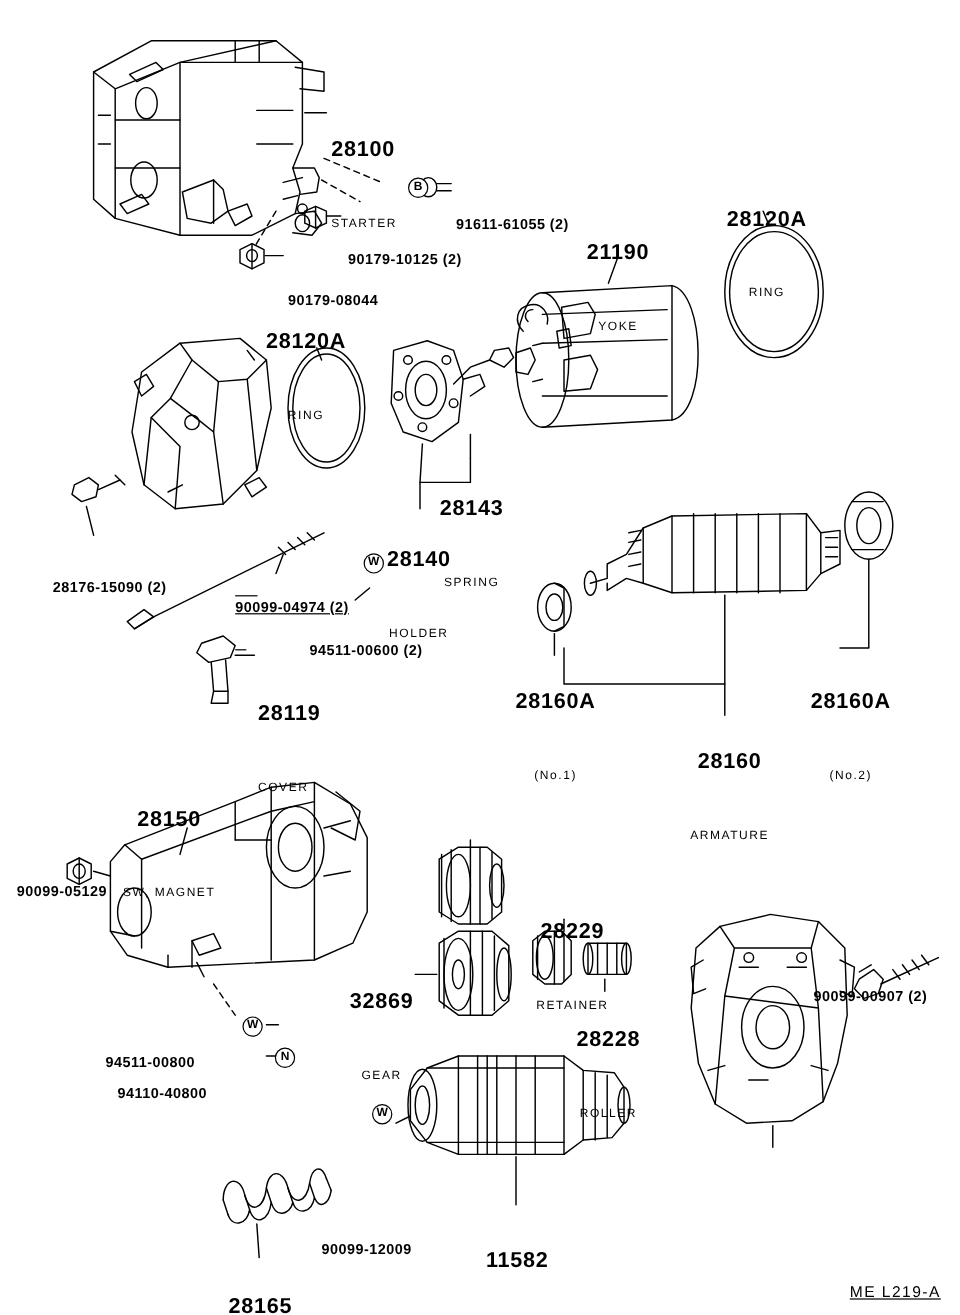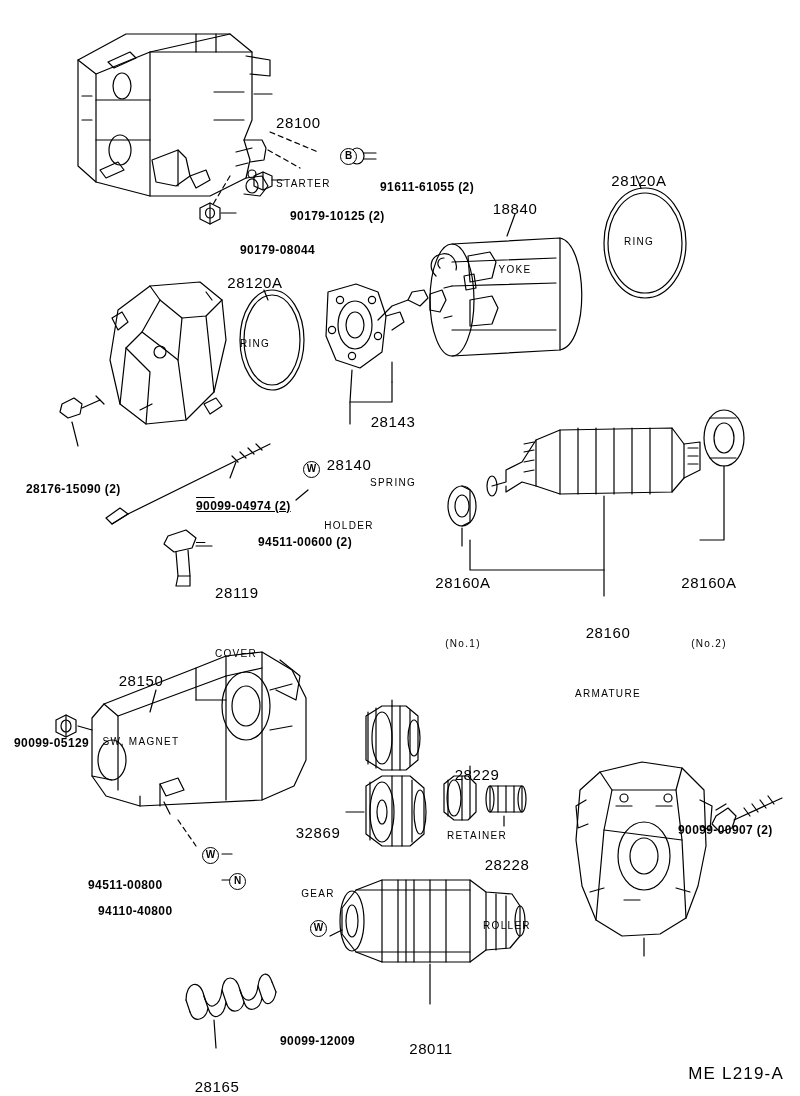"28100" .lbl .pn { font-size: 15px -> 18px; font-weight: 400 -> 700 }
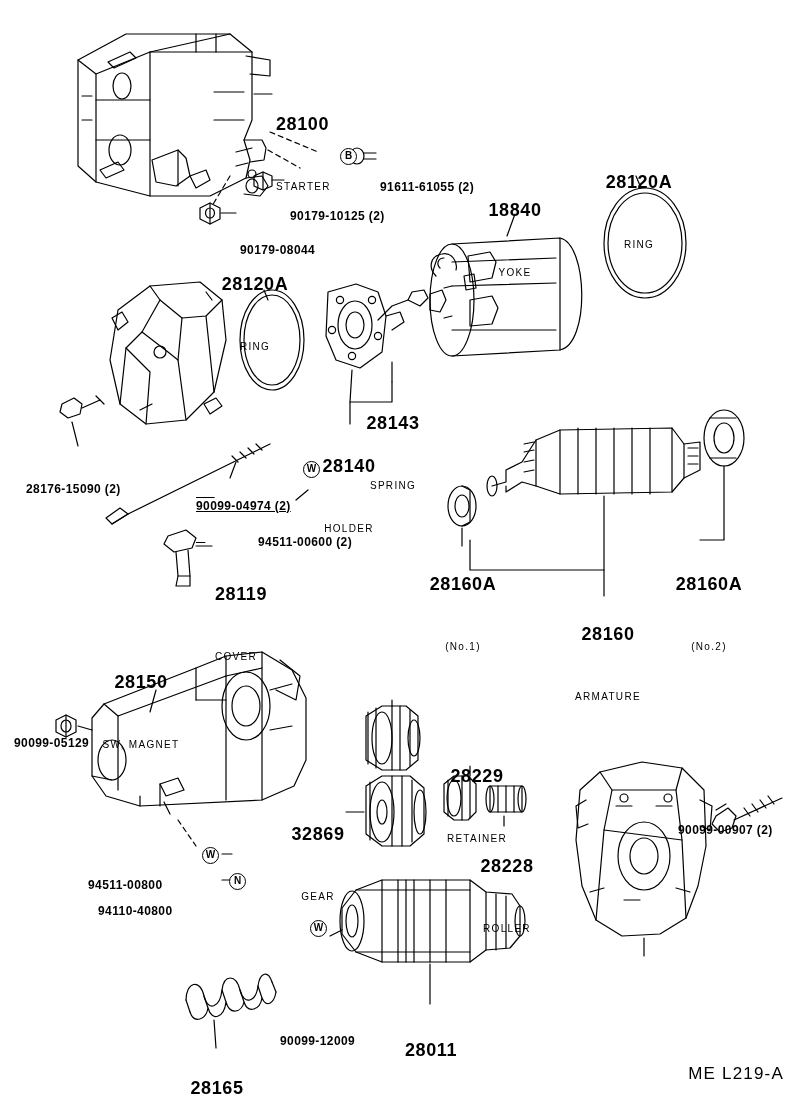"18840" span.pn { text: 18840 -> 21190 }
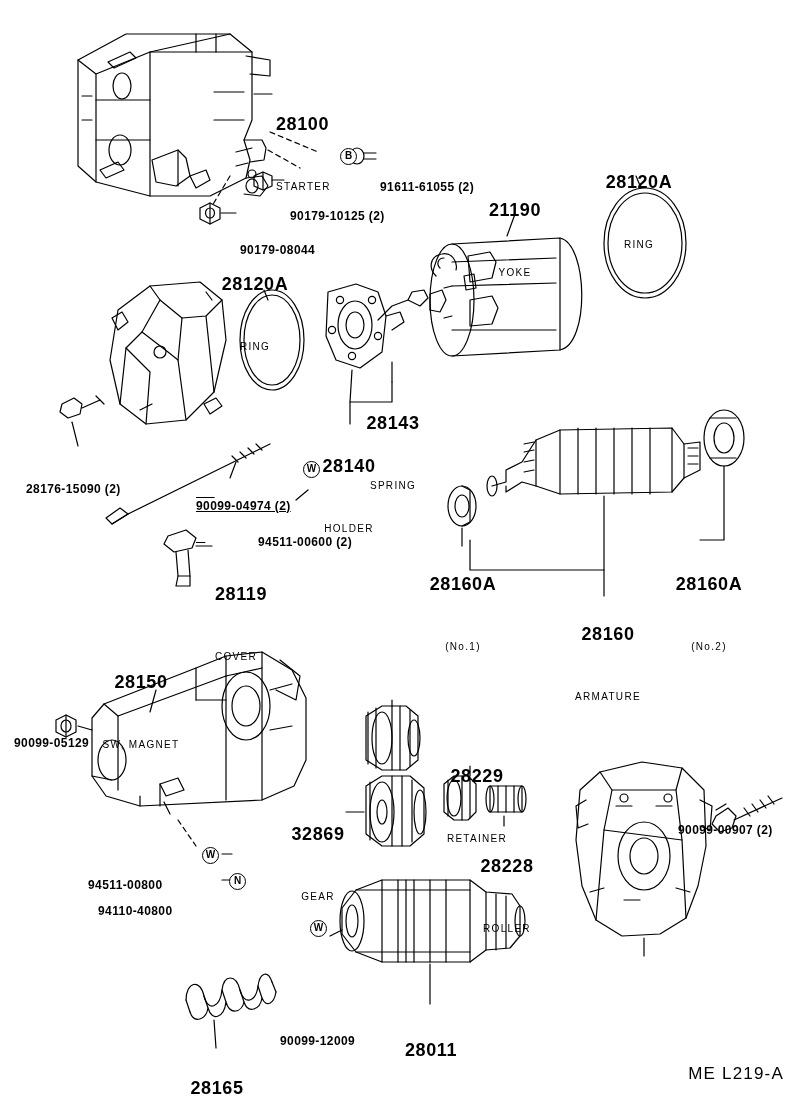"28176-15090 (2)" div.lbl { left: 26px -> 44px }
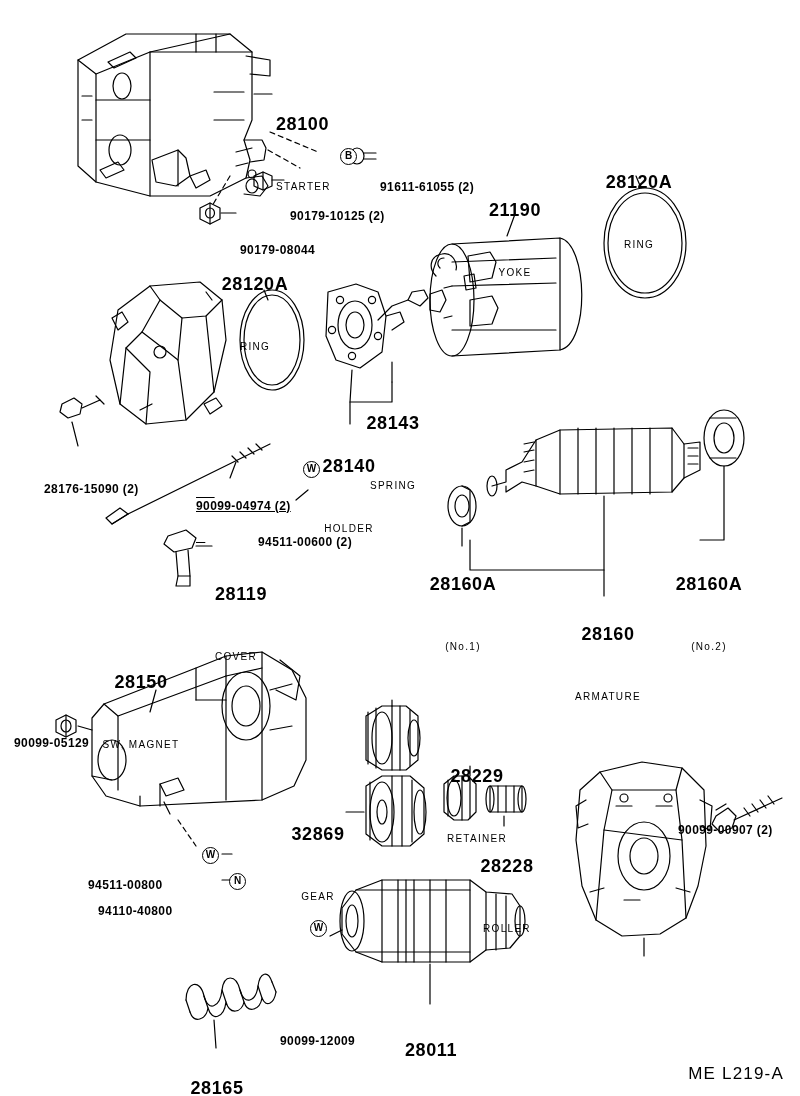"90099-12009" div.lbl { left: 280px -> 268px }
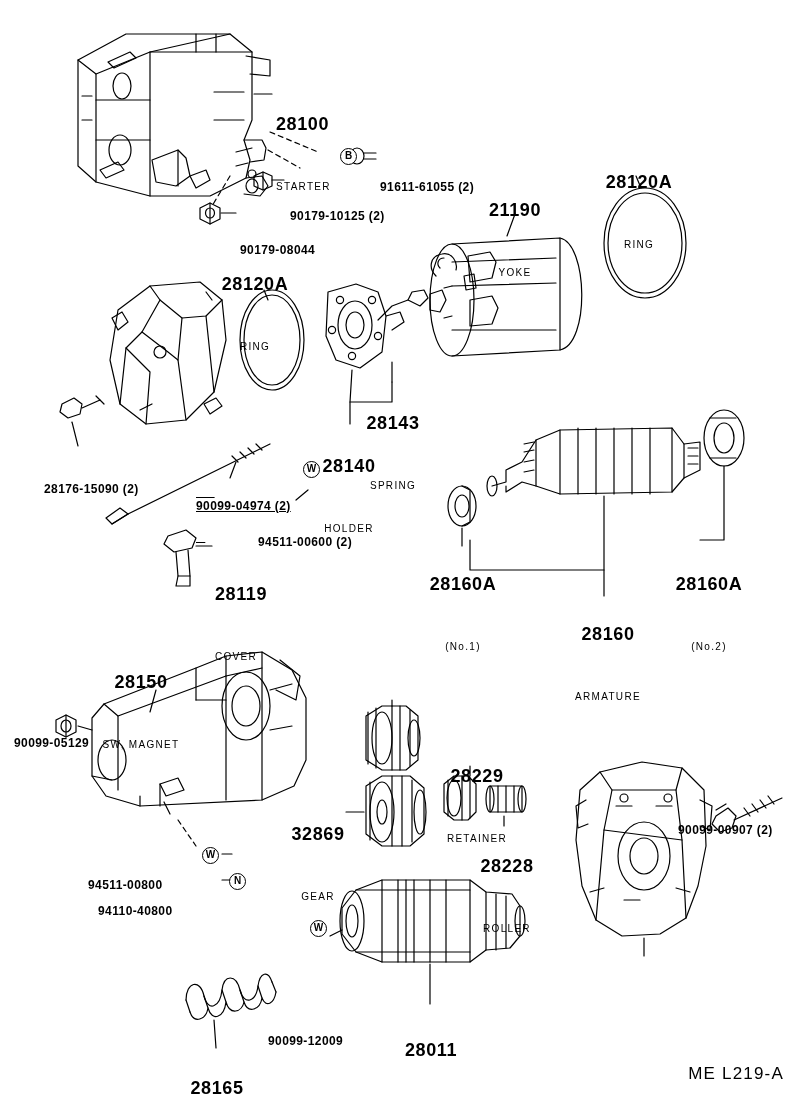"28011" span.pn { text: 28011 -> 11582 }
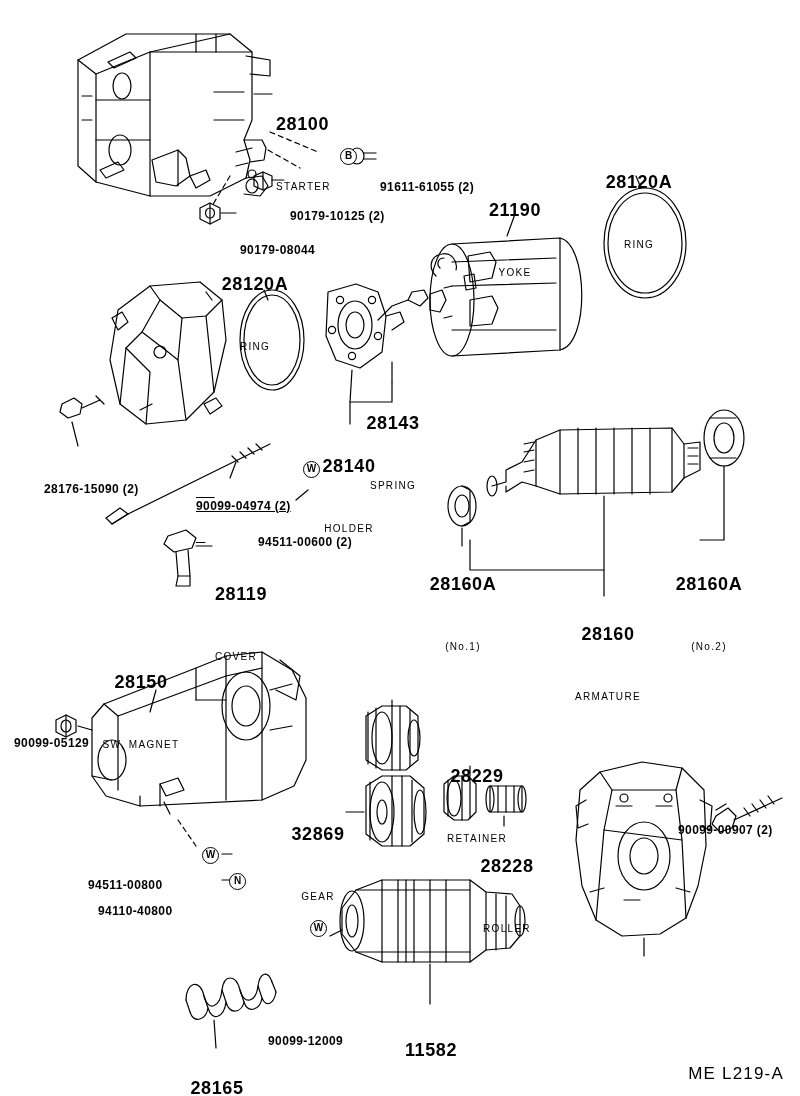"ME L219-A" .footer { font-size: 17px -> 13px; text-decoration: none -> underline }
